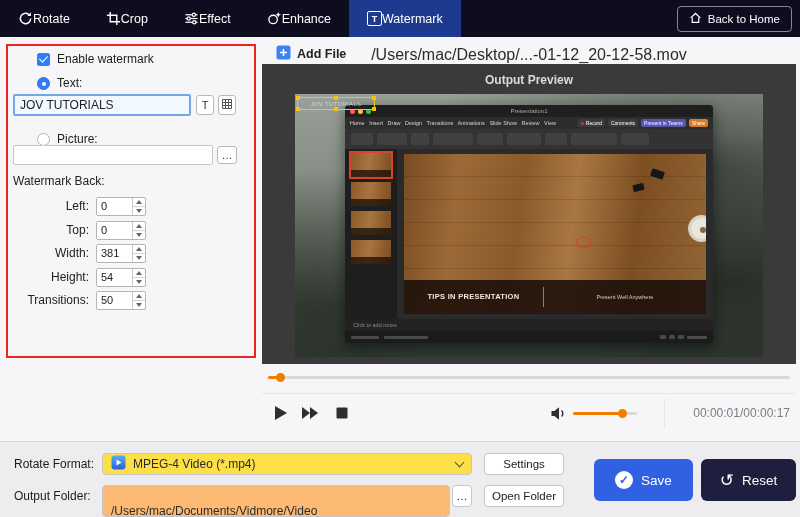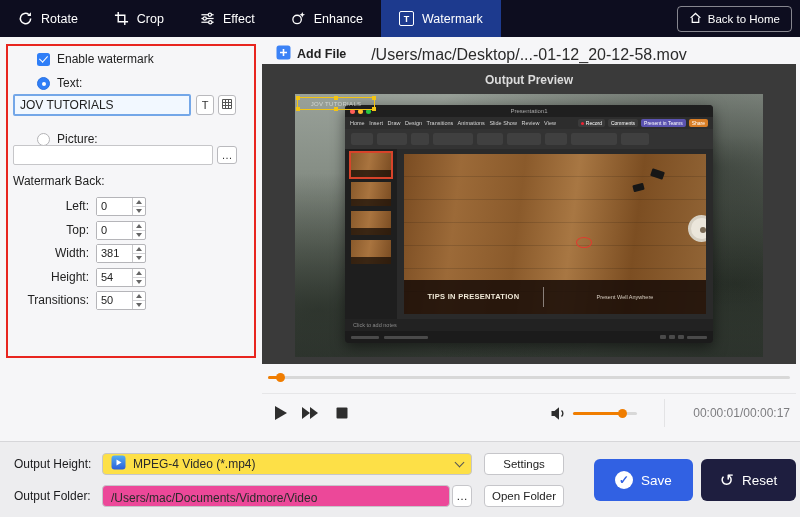"Rotate" .tab { gap: 8px -> 0 }
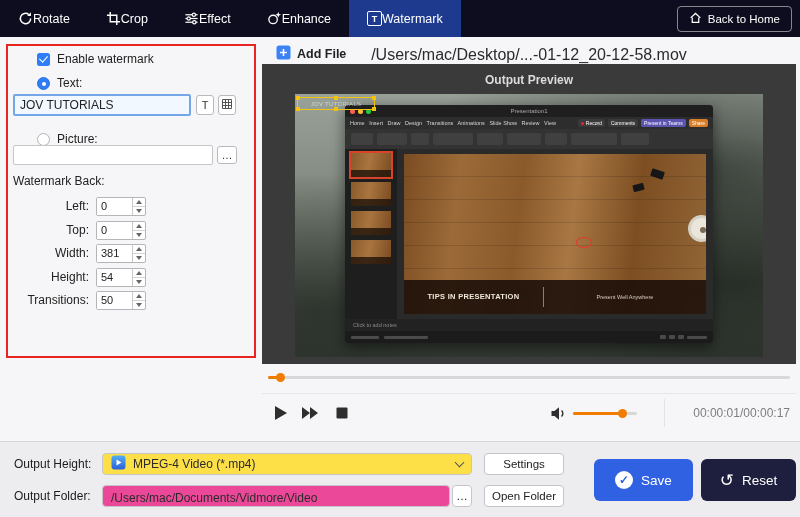"Output Height:" div.b-label { text: Output Height -> Rotate Format }
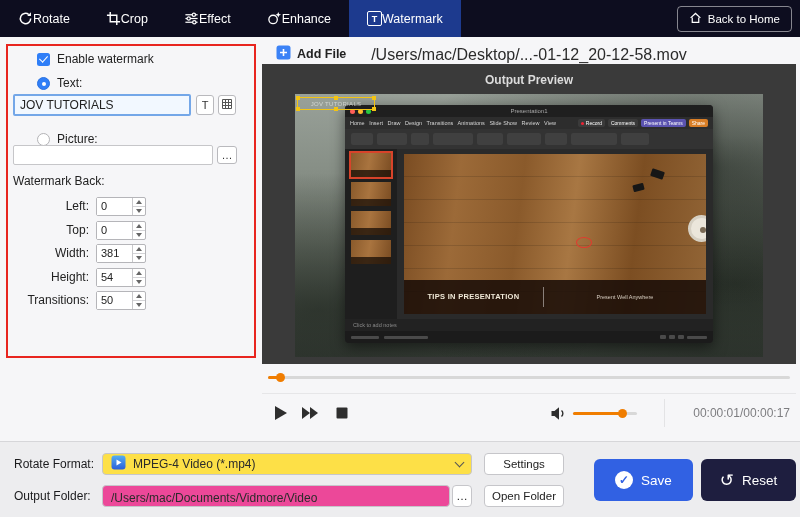"/Users/mac/Documents/Vidmore/Video" .folder-box { background: #ec4899 -> #fdba74; padding: 2px 8px -> 15px 8px }
